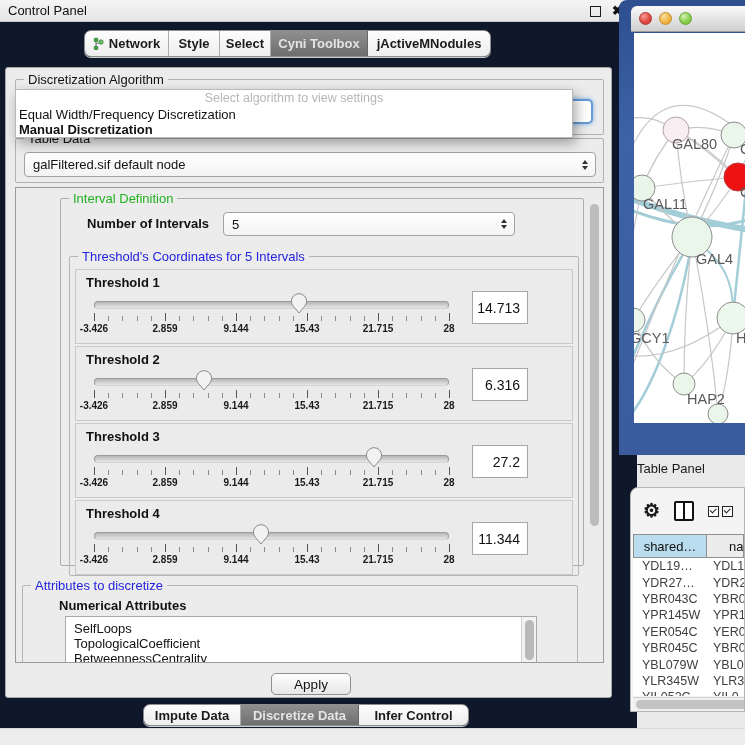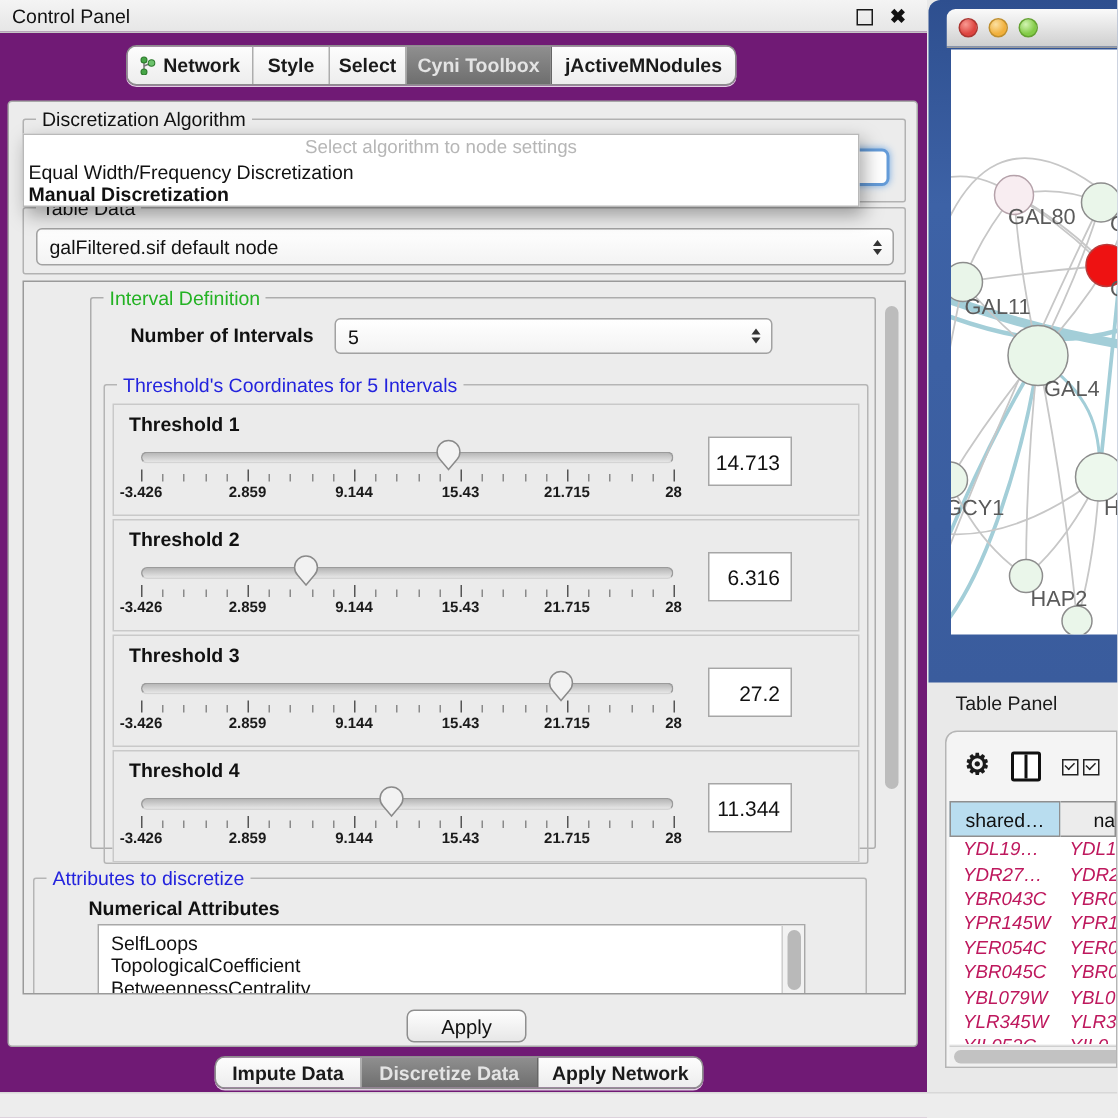"Control Panel" .cp-window { background: #701a75 -> #0f172a; padding-left: none -> 19px }
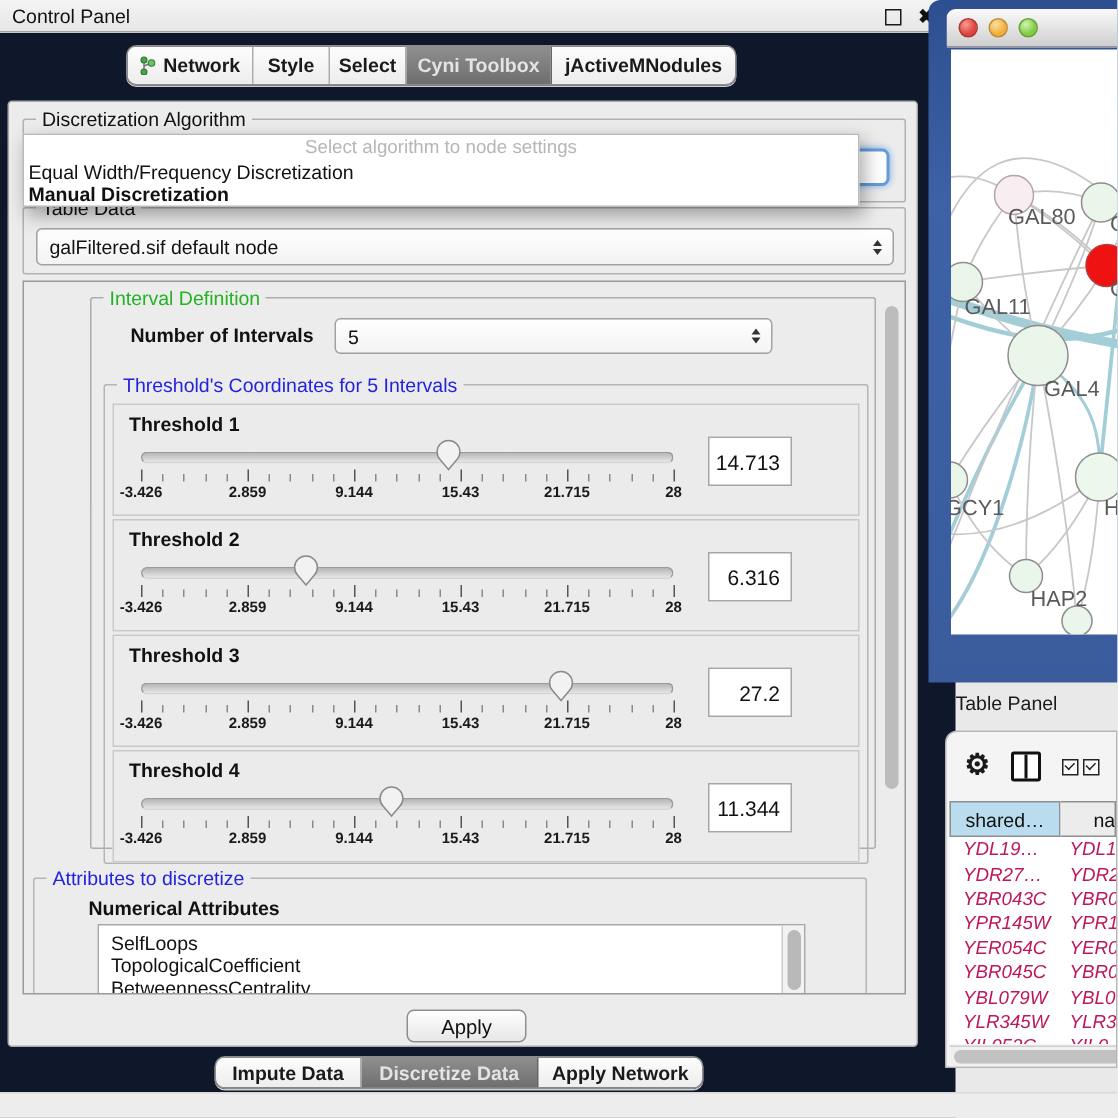"Select algorithm to node settings" div.prompt { text: node -> view }
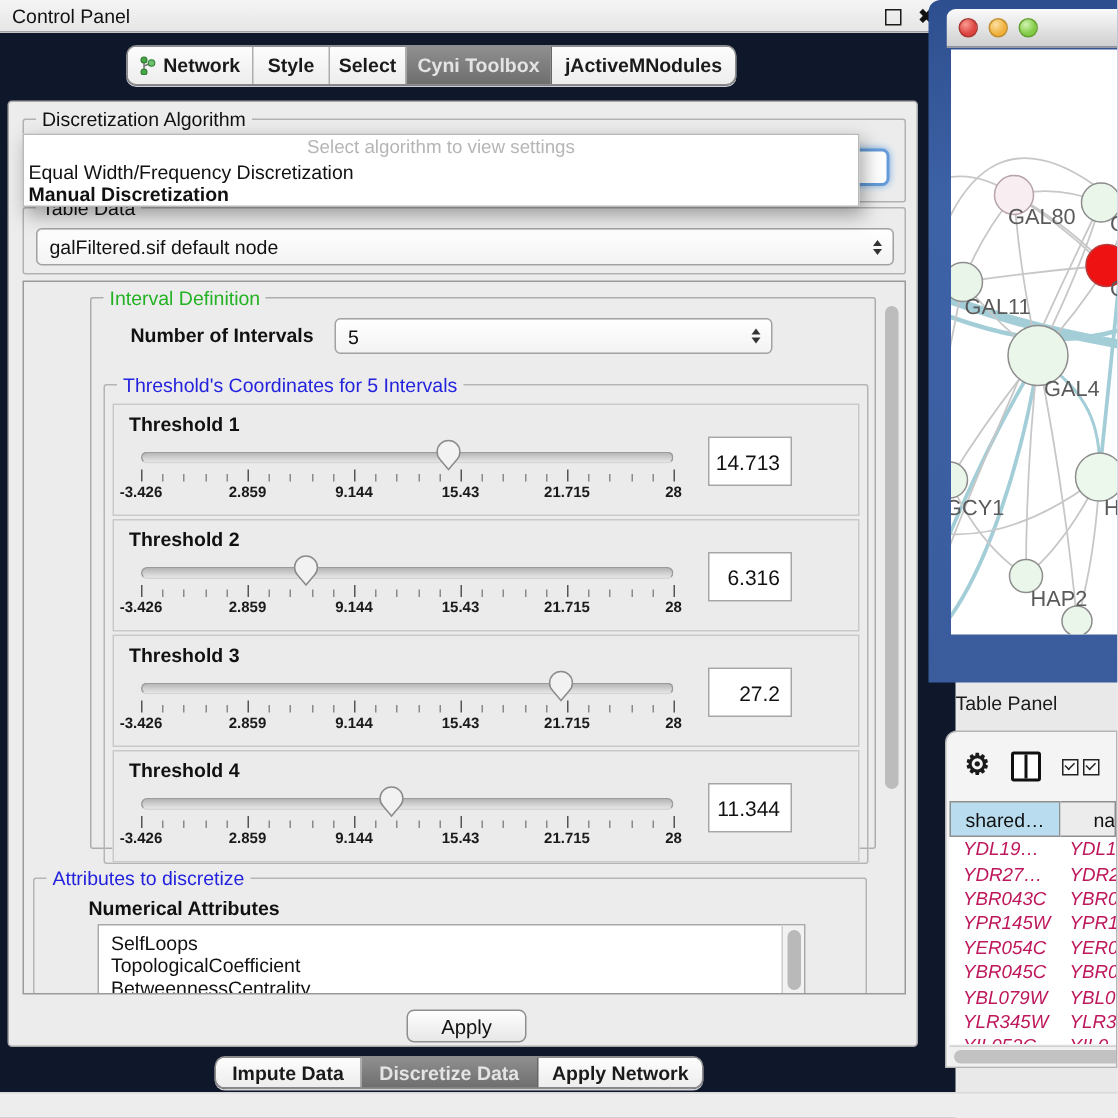"YDL19…" .tp-cell { color: #be185d -> #404040; font-style: italic -> none }
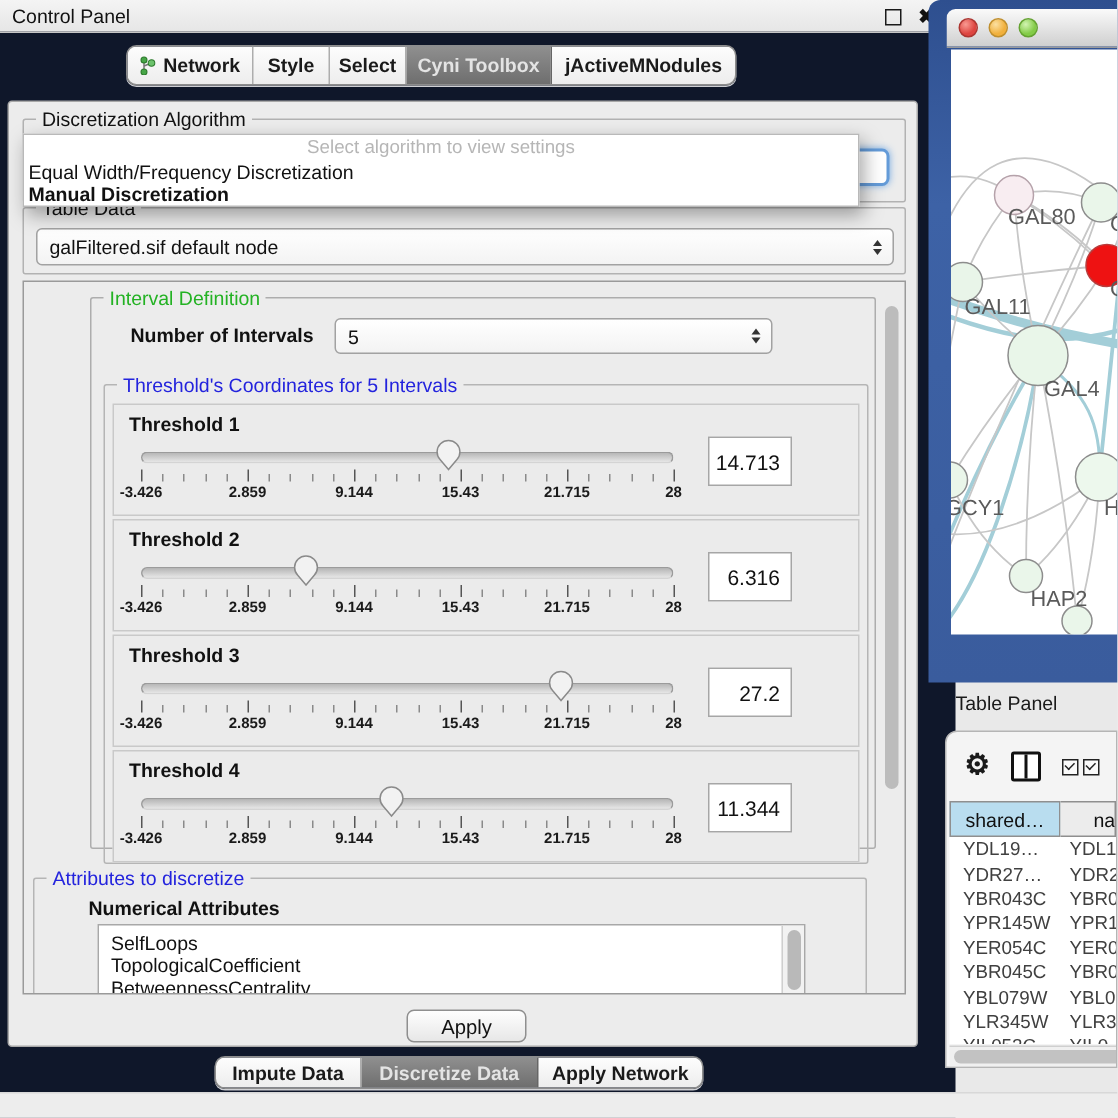"Apply Network" span { text: Apply Network -> Infer Control }
